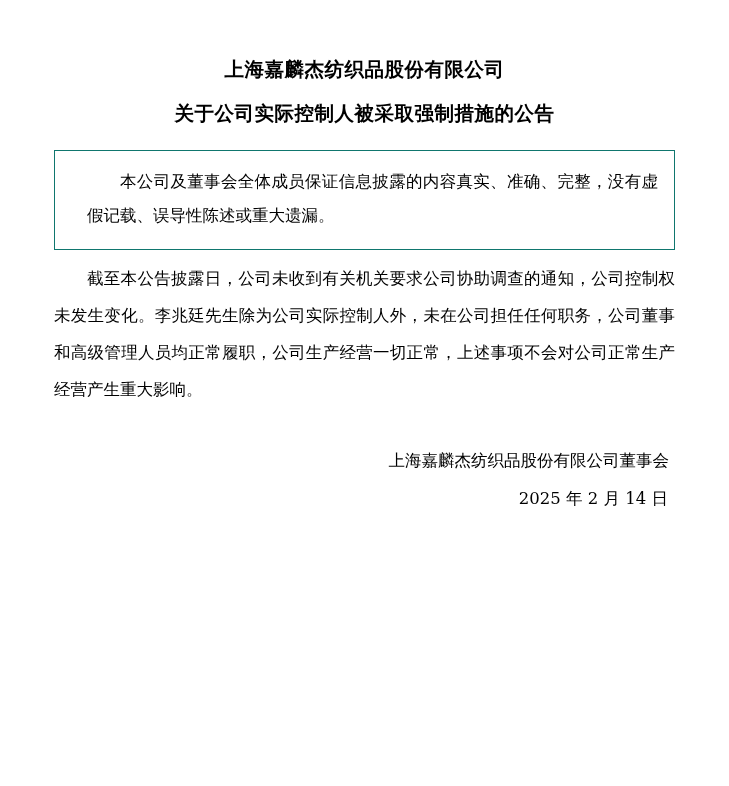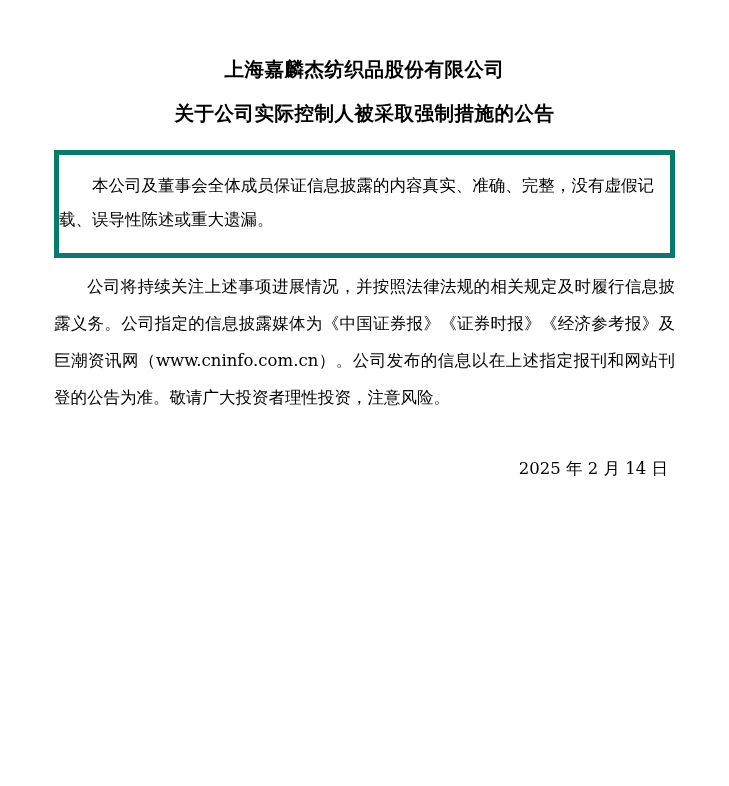"本公司及董事会全体成员保证信息披露的内容真实、准确、完整，没有虚假记载、误导性陈" .notice-box { border: 5px solid #0f766e -> 1px solid #0f766e; padding: 14px 16px 16px 0 -> 14px 16px 16px 32px }
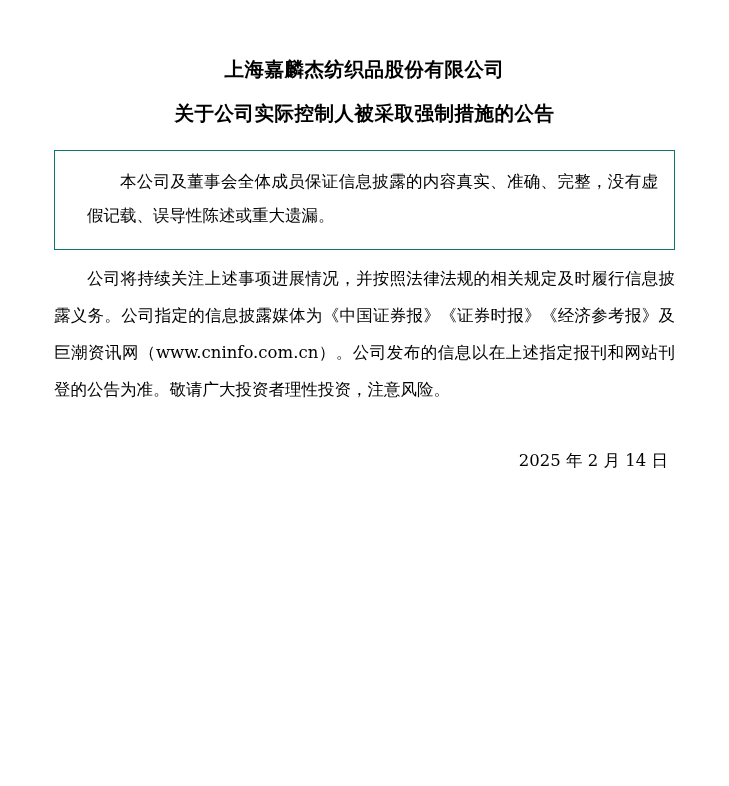"截至本公告披露日，公司未收到有关机关要求公司协助调查的通知，公司控制权未发生变化" p.body-para { html: none -> <p>截至本公告披露日，公司未收到有关机关要求公司协助调查的通知，公司控制权未发生变化。李兆廷先生除为公司实际控制人外，未在公司担任任何职务，公司董事和高级管理人员均正常履职，公司生产经营一切正常，上述事项不会对公司正常生产经营产生重大影响。</p> }
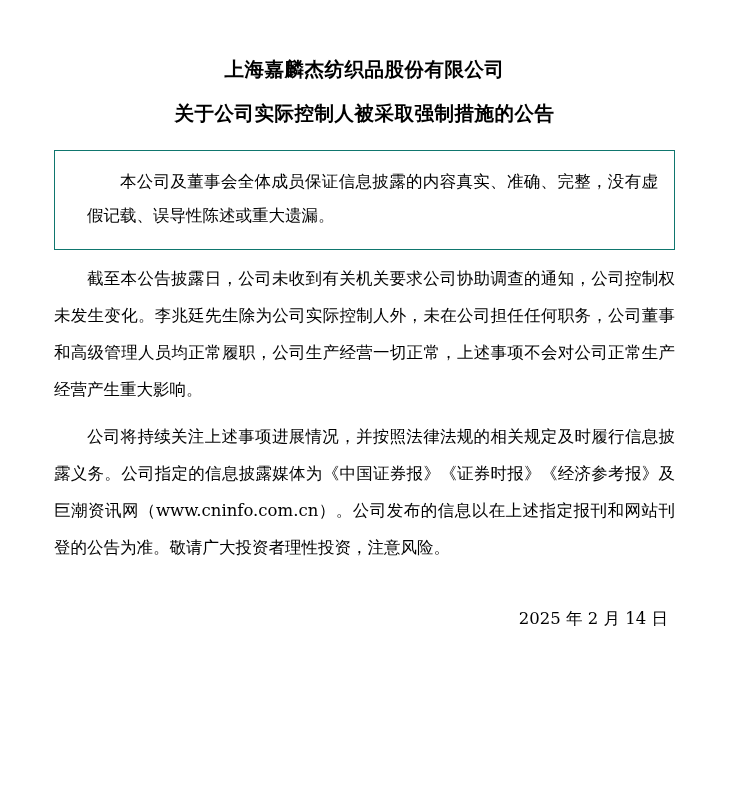"公司将持续关注上述事项进展情况，并按照法律法规的相关规定及时履行信息披露义务。公" p.body-para { html: <p>公司将持续关注上述事项进展情况，并按照法律法规的相关规定及时履行信息披露义务。公司指定的信息披露媒体为《中国证券报》《证券时报》《经济参考报》及巨潮资讯网（www.cninfo.com.cn）。公司发布的信息以在上述指定报刊和网站刊登的公告为准。敬请广大投资者理性投资，注意风险。</p> -> none }
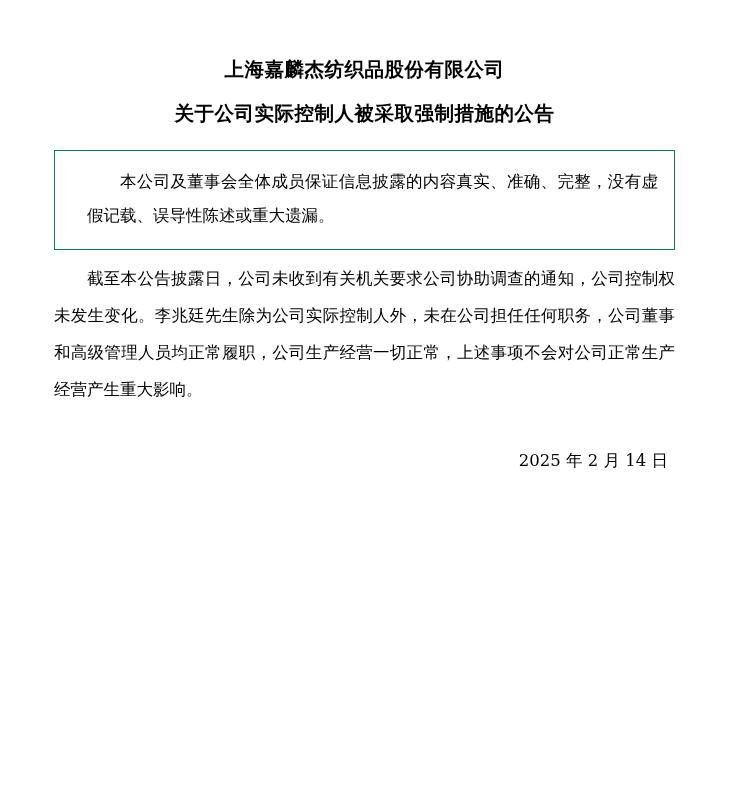"上海嘉麟杰纺织品股份有限公司董事会" span.sig-line { html: none -> <span>上海嘉麟杰纺织品股份有限公司董事会</span> }
